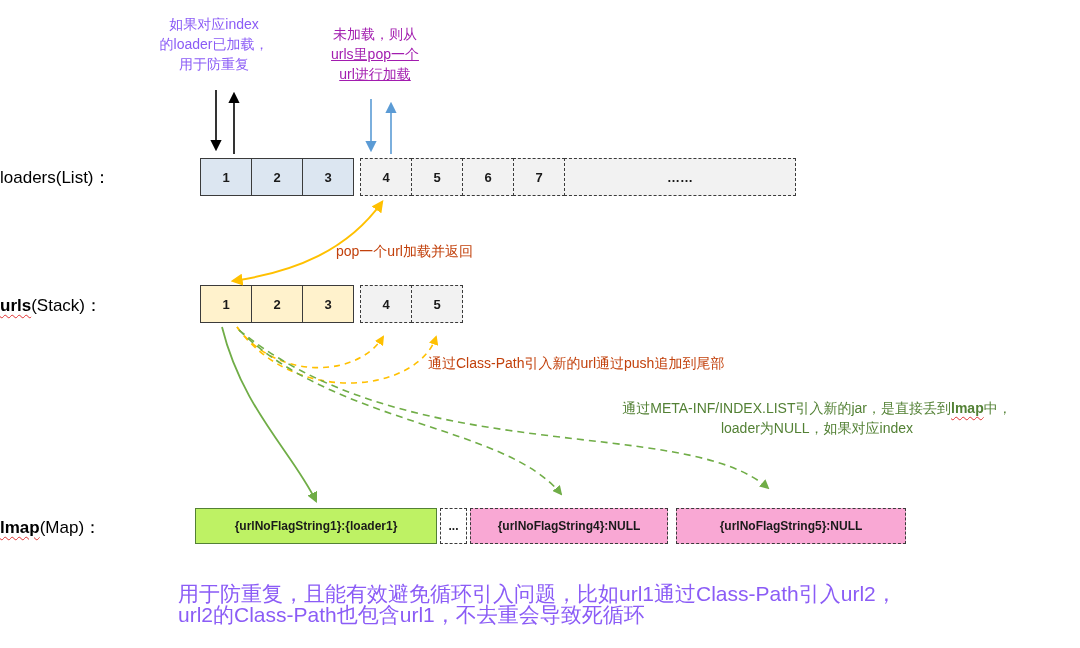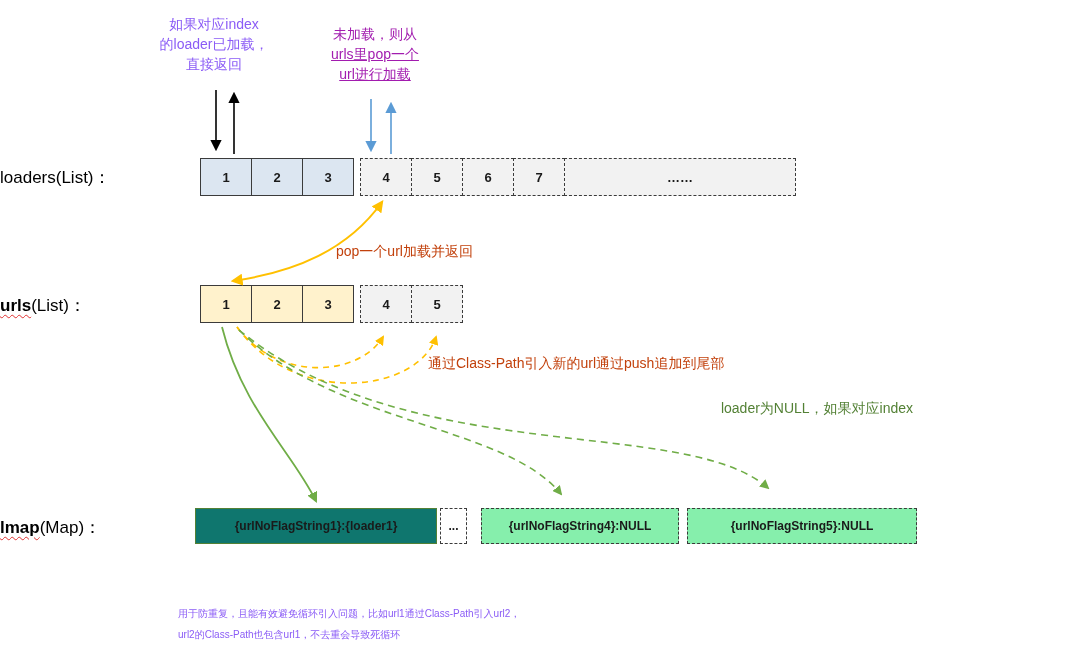"直接返回" div { text: 直接返回 -> 用于防重复 }
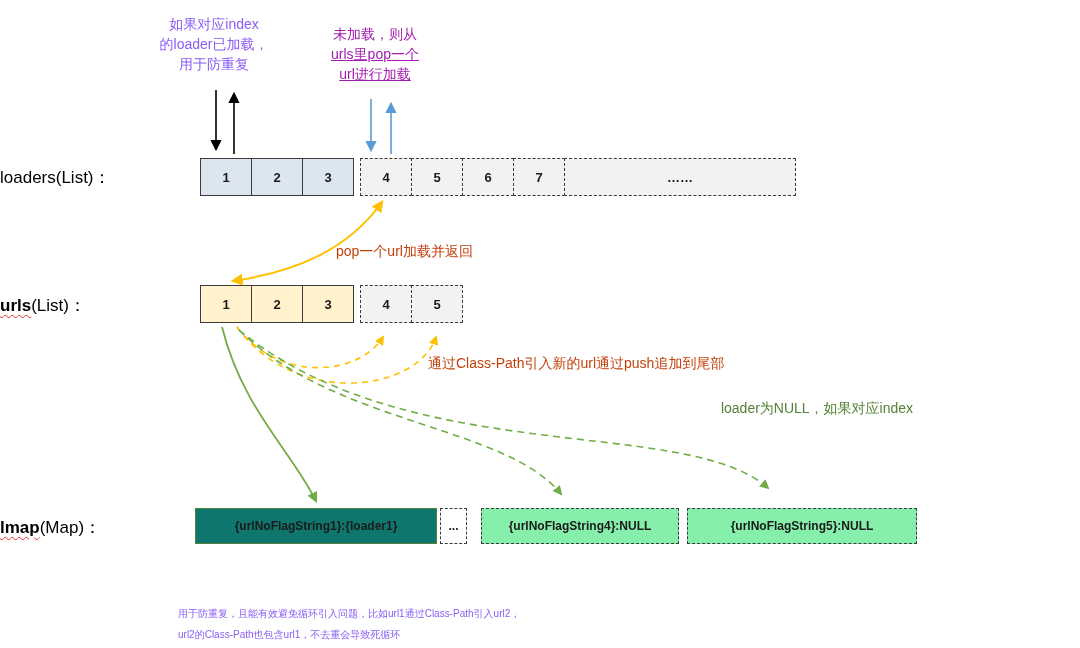"(List)：" span { text: List -> Stack }
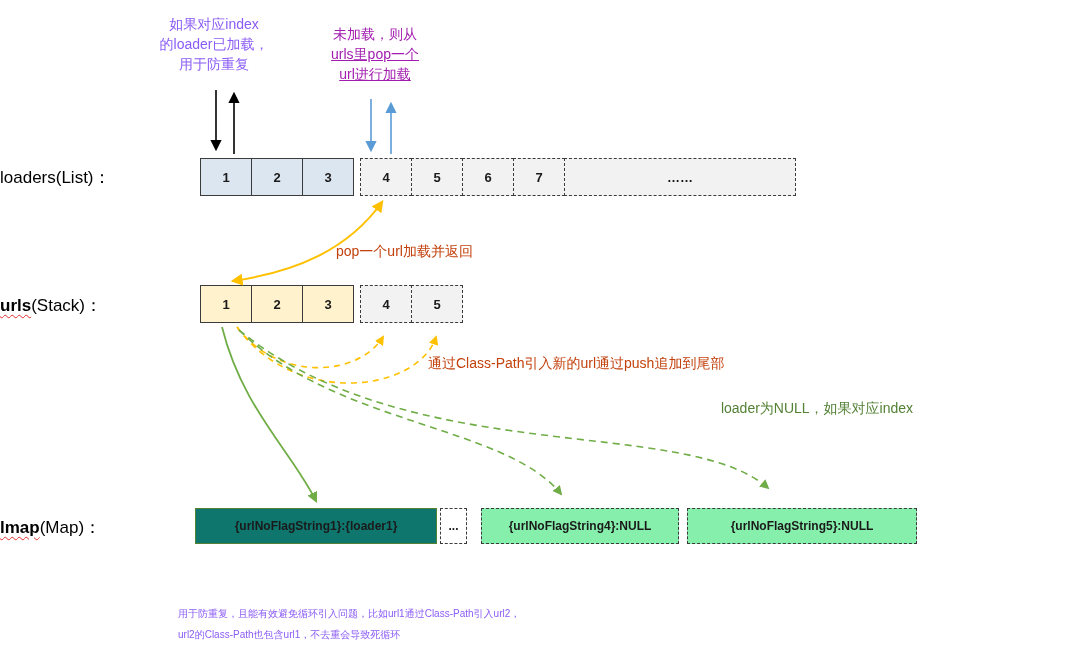"通过META-INF/INDEX.LIST引入新的jar，是直接丢到lmap中，" div { html: none -> <div> <span>通过META-INF/INDEX.LIST引入新的jar，是直接丢到</span><span>lmap</span><span>中，</span> </div> }
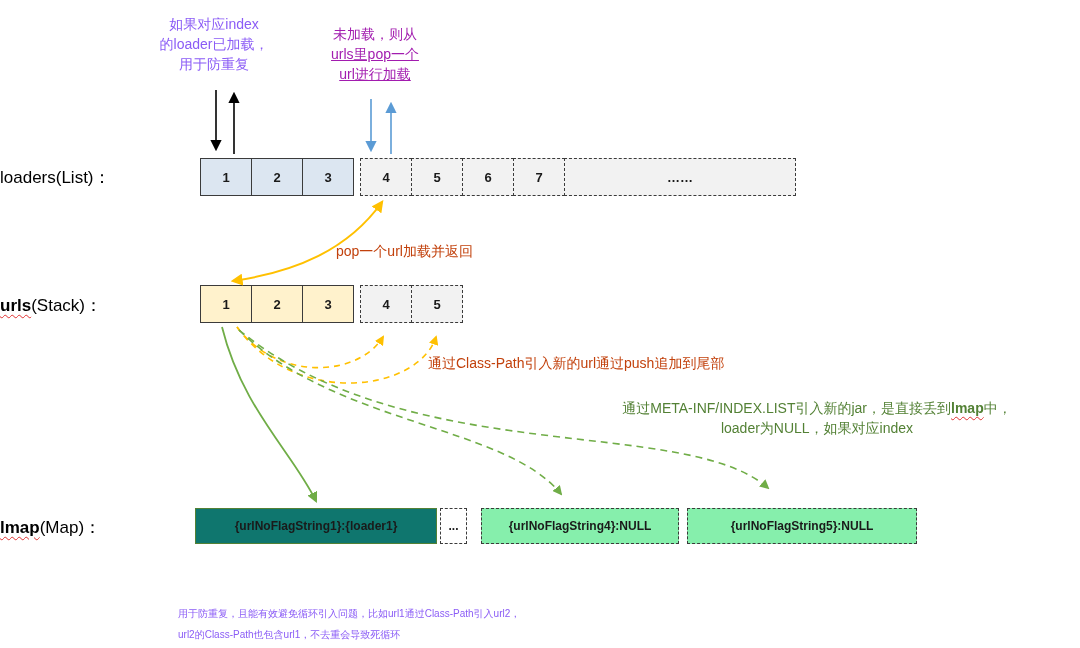"{urlNoFlagString1}:{loader1}" .map-loaded { background: #0f766e -> #bef264 }
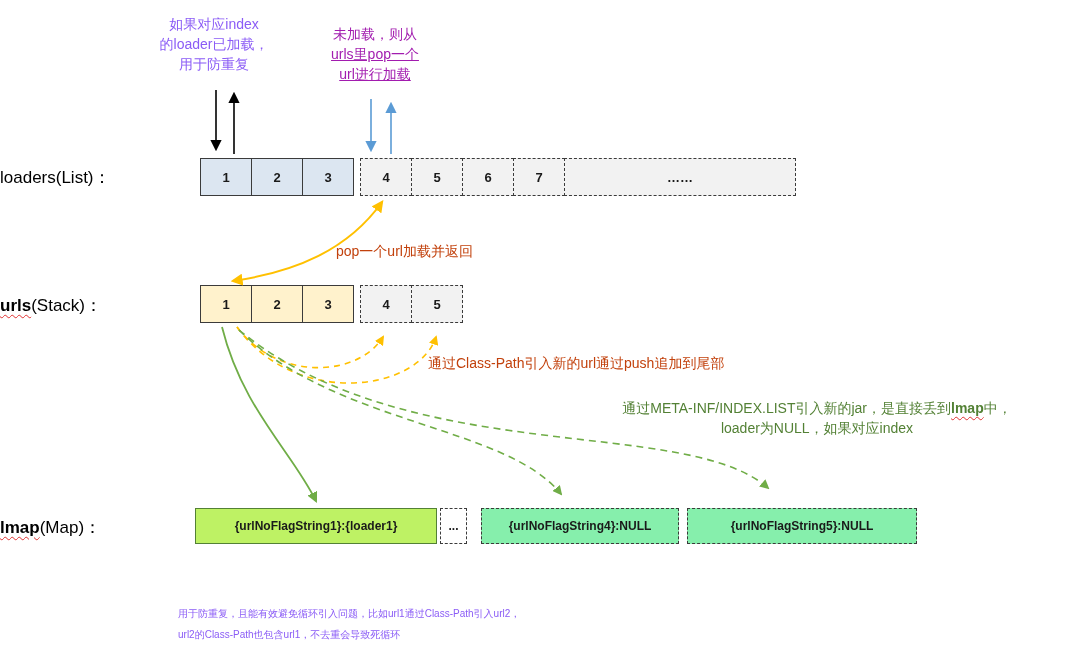"{urlNoFlagString4}:NULL" .map-null { background: #86efac -> #f9a8d4; margin-left: 11px -> none }
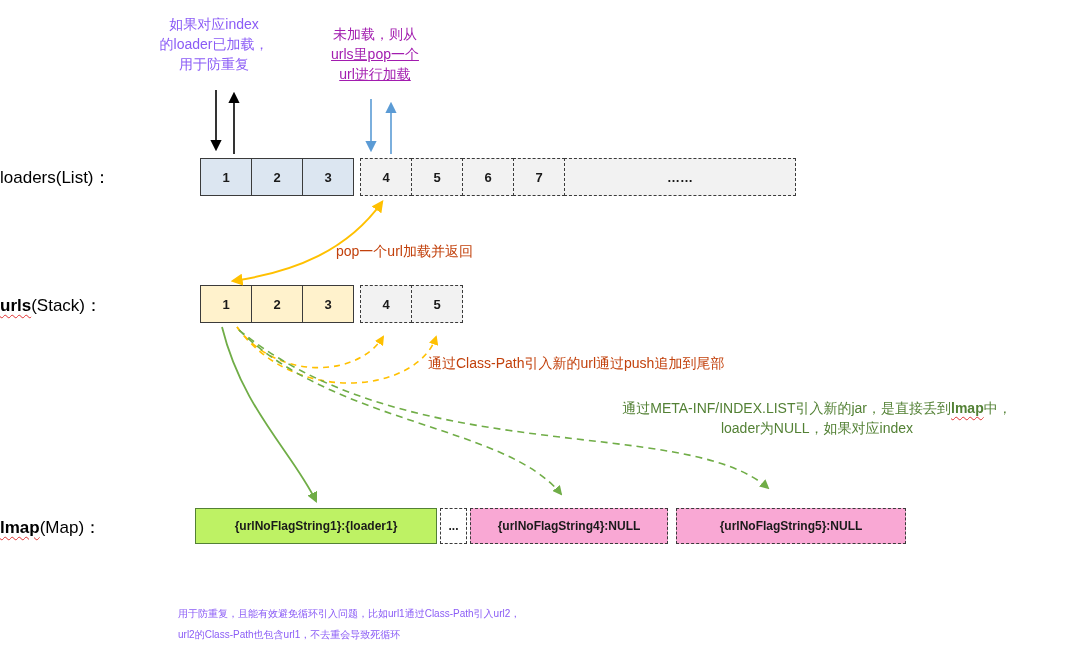"用于防重复，且能有效避免循环引入问题，比如url1通过Class-Path引入u" div.note { font-size: 10px -> 21px; top: 603px -> 583px }
